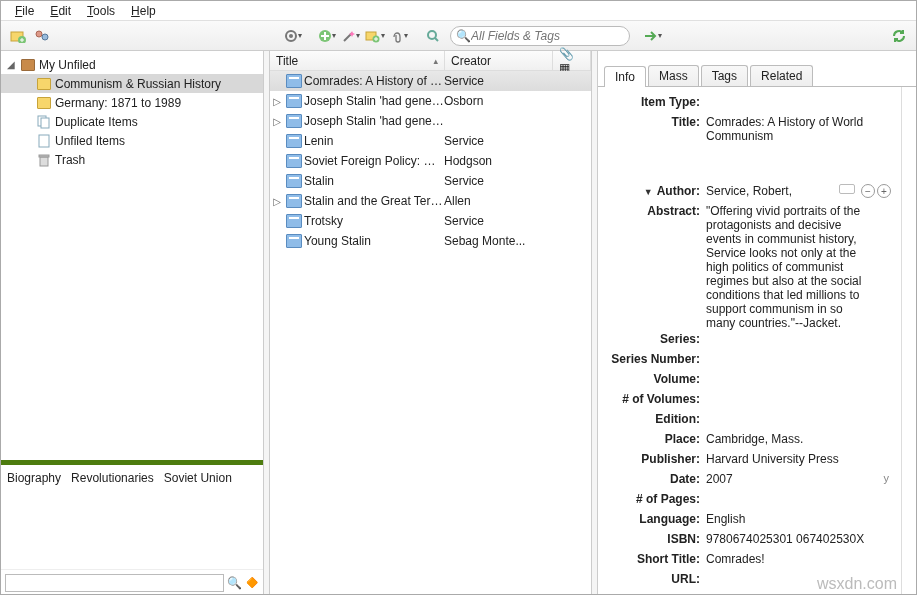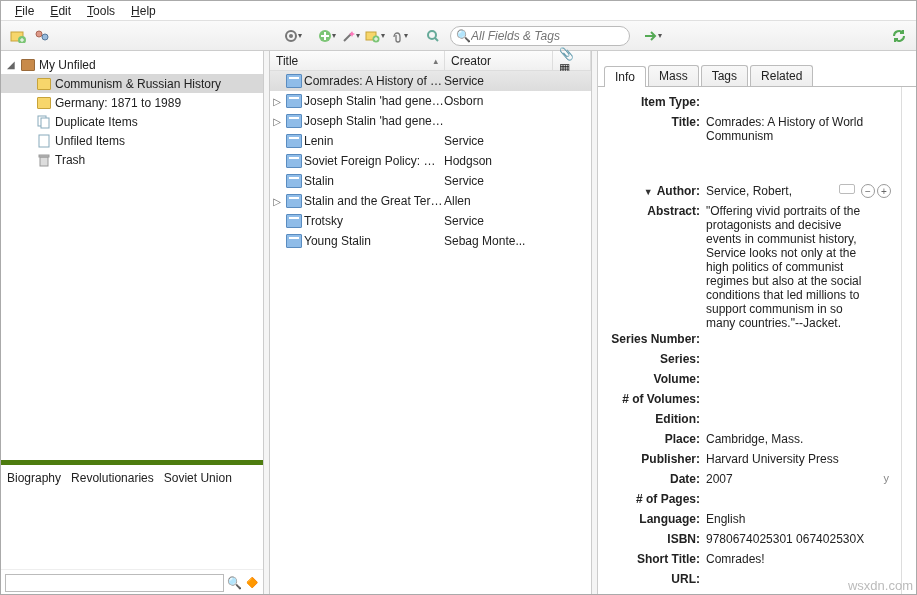"Series Number:" div.frow { order: before "Series:" -> after "Series:" }
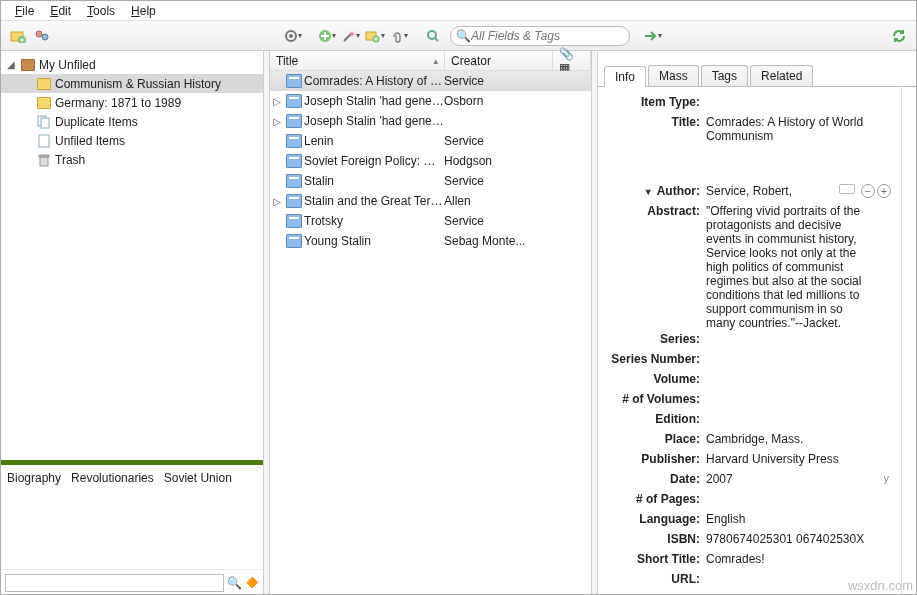"wsxdn.com" div { font-size: 13px -> 16px; right: 4px -> 20px }
